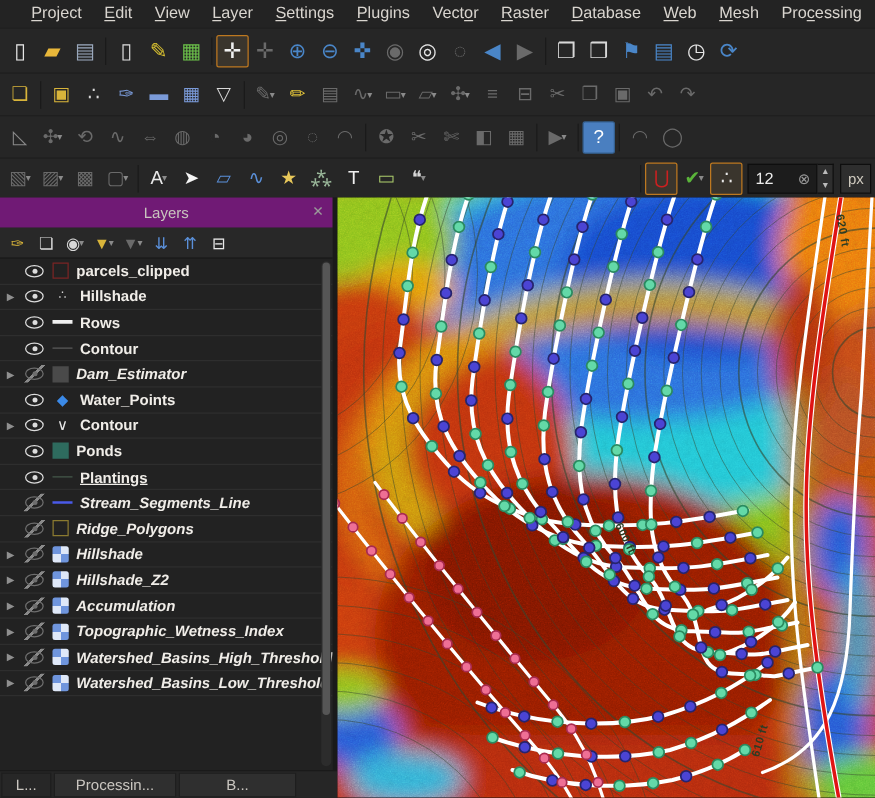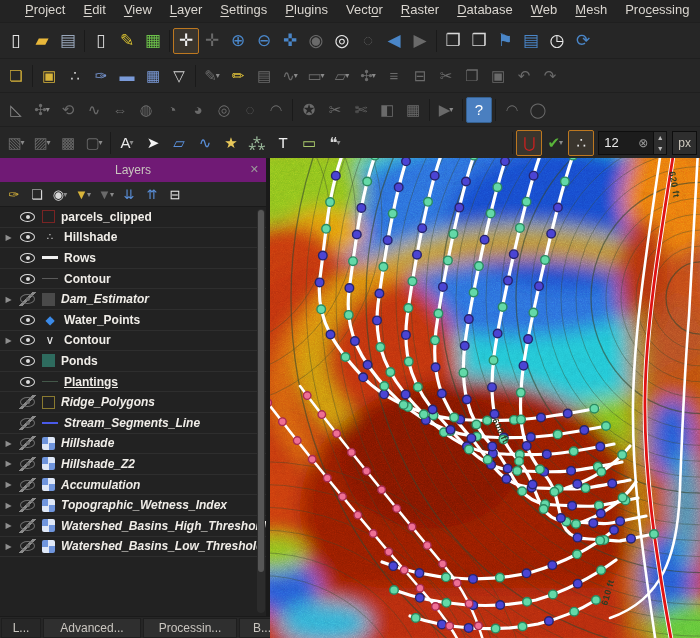"Ridge_Polygons" div.lrow { order: before "Stream_Segments_Line" -> after "Stream_Segments_Line" }
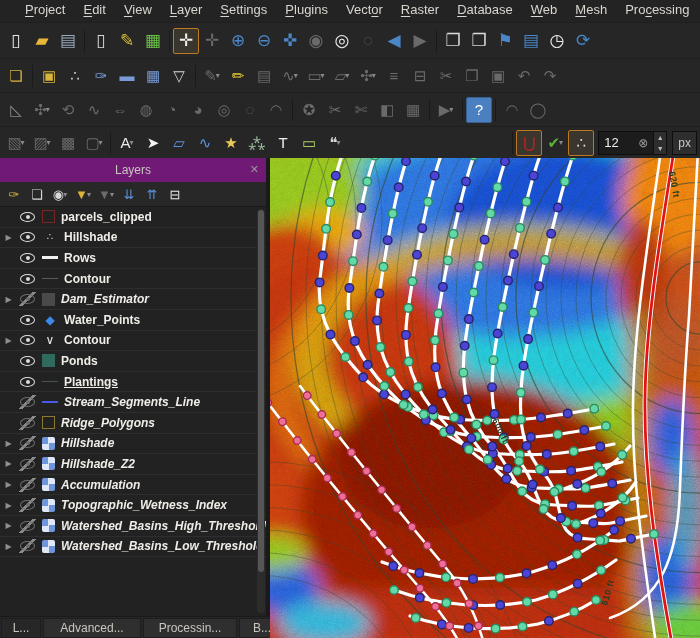"Advanced..." div.dtab { html: <div>Advanced...</div> -> none }
